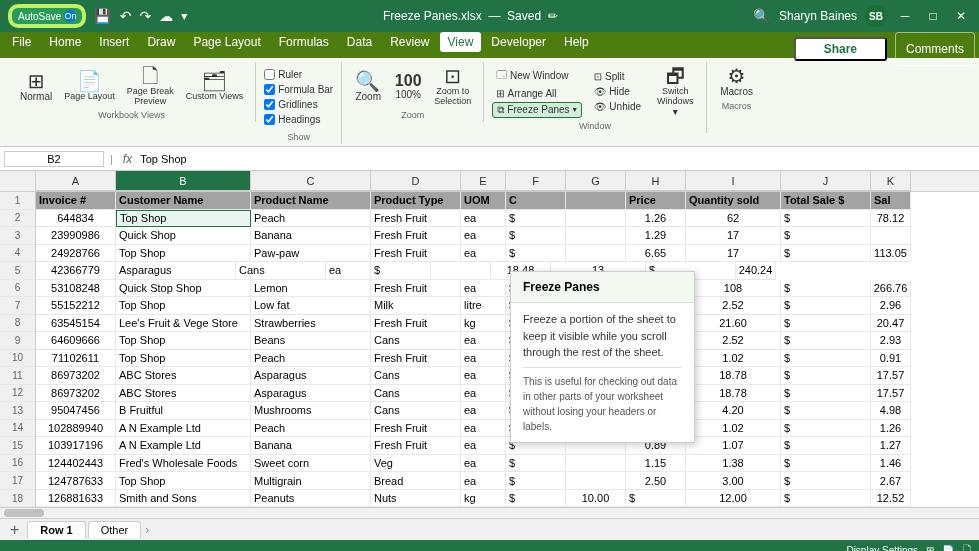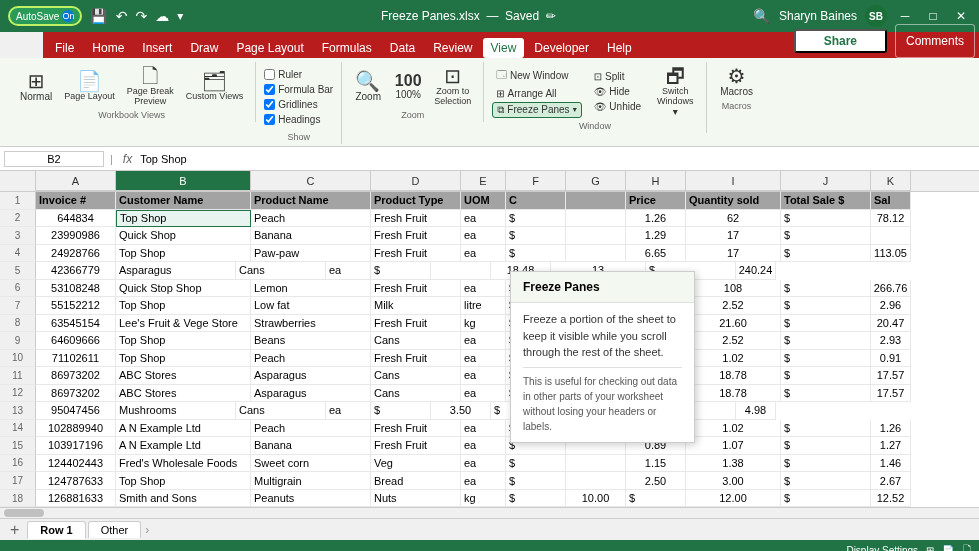"AutoSave" .autosave-toggle { border: 2px solid #bef264 -> 4px solid #bef264 }
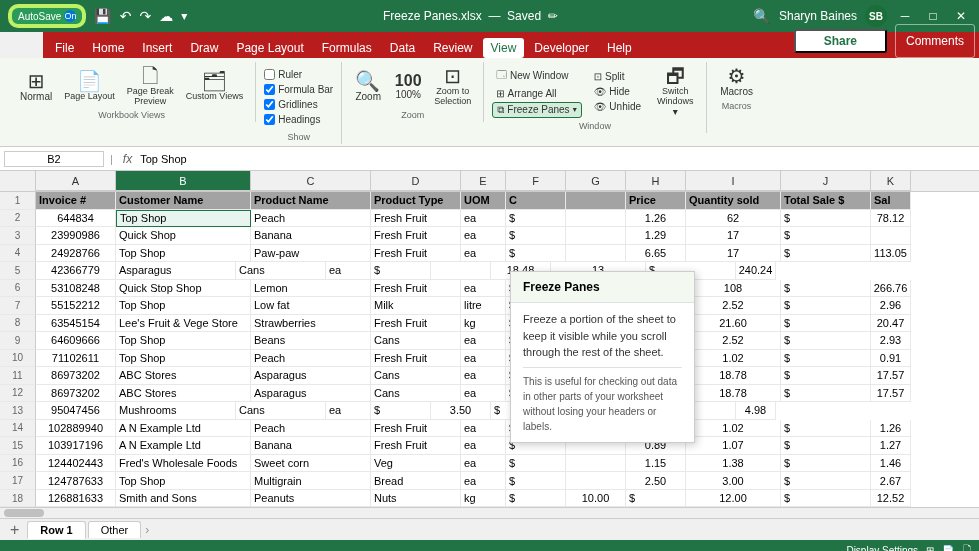"File" .menu-bar { align-items: flex-end -> flex-start; background: #b91c1c -> #4d7c0f; margin-left: 43px -> none }
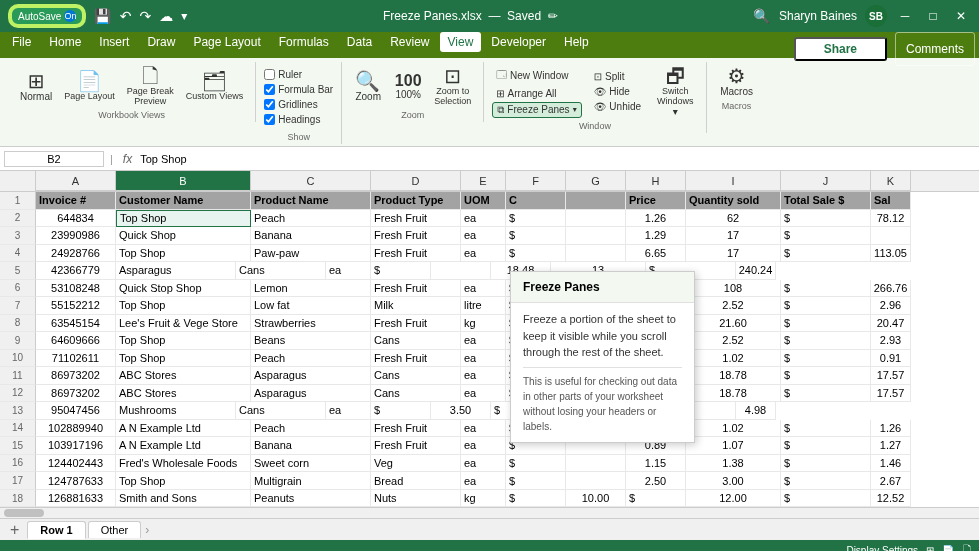"B Fruitful" div.cell { html: none -> <div>B Fruitful</div> }
